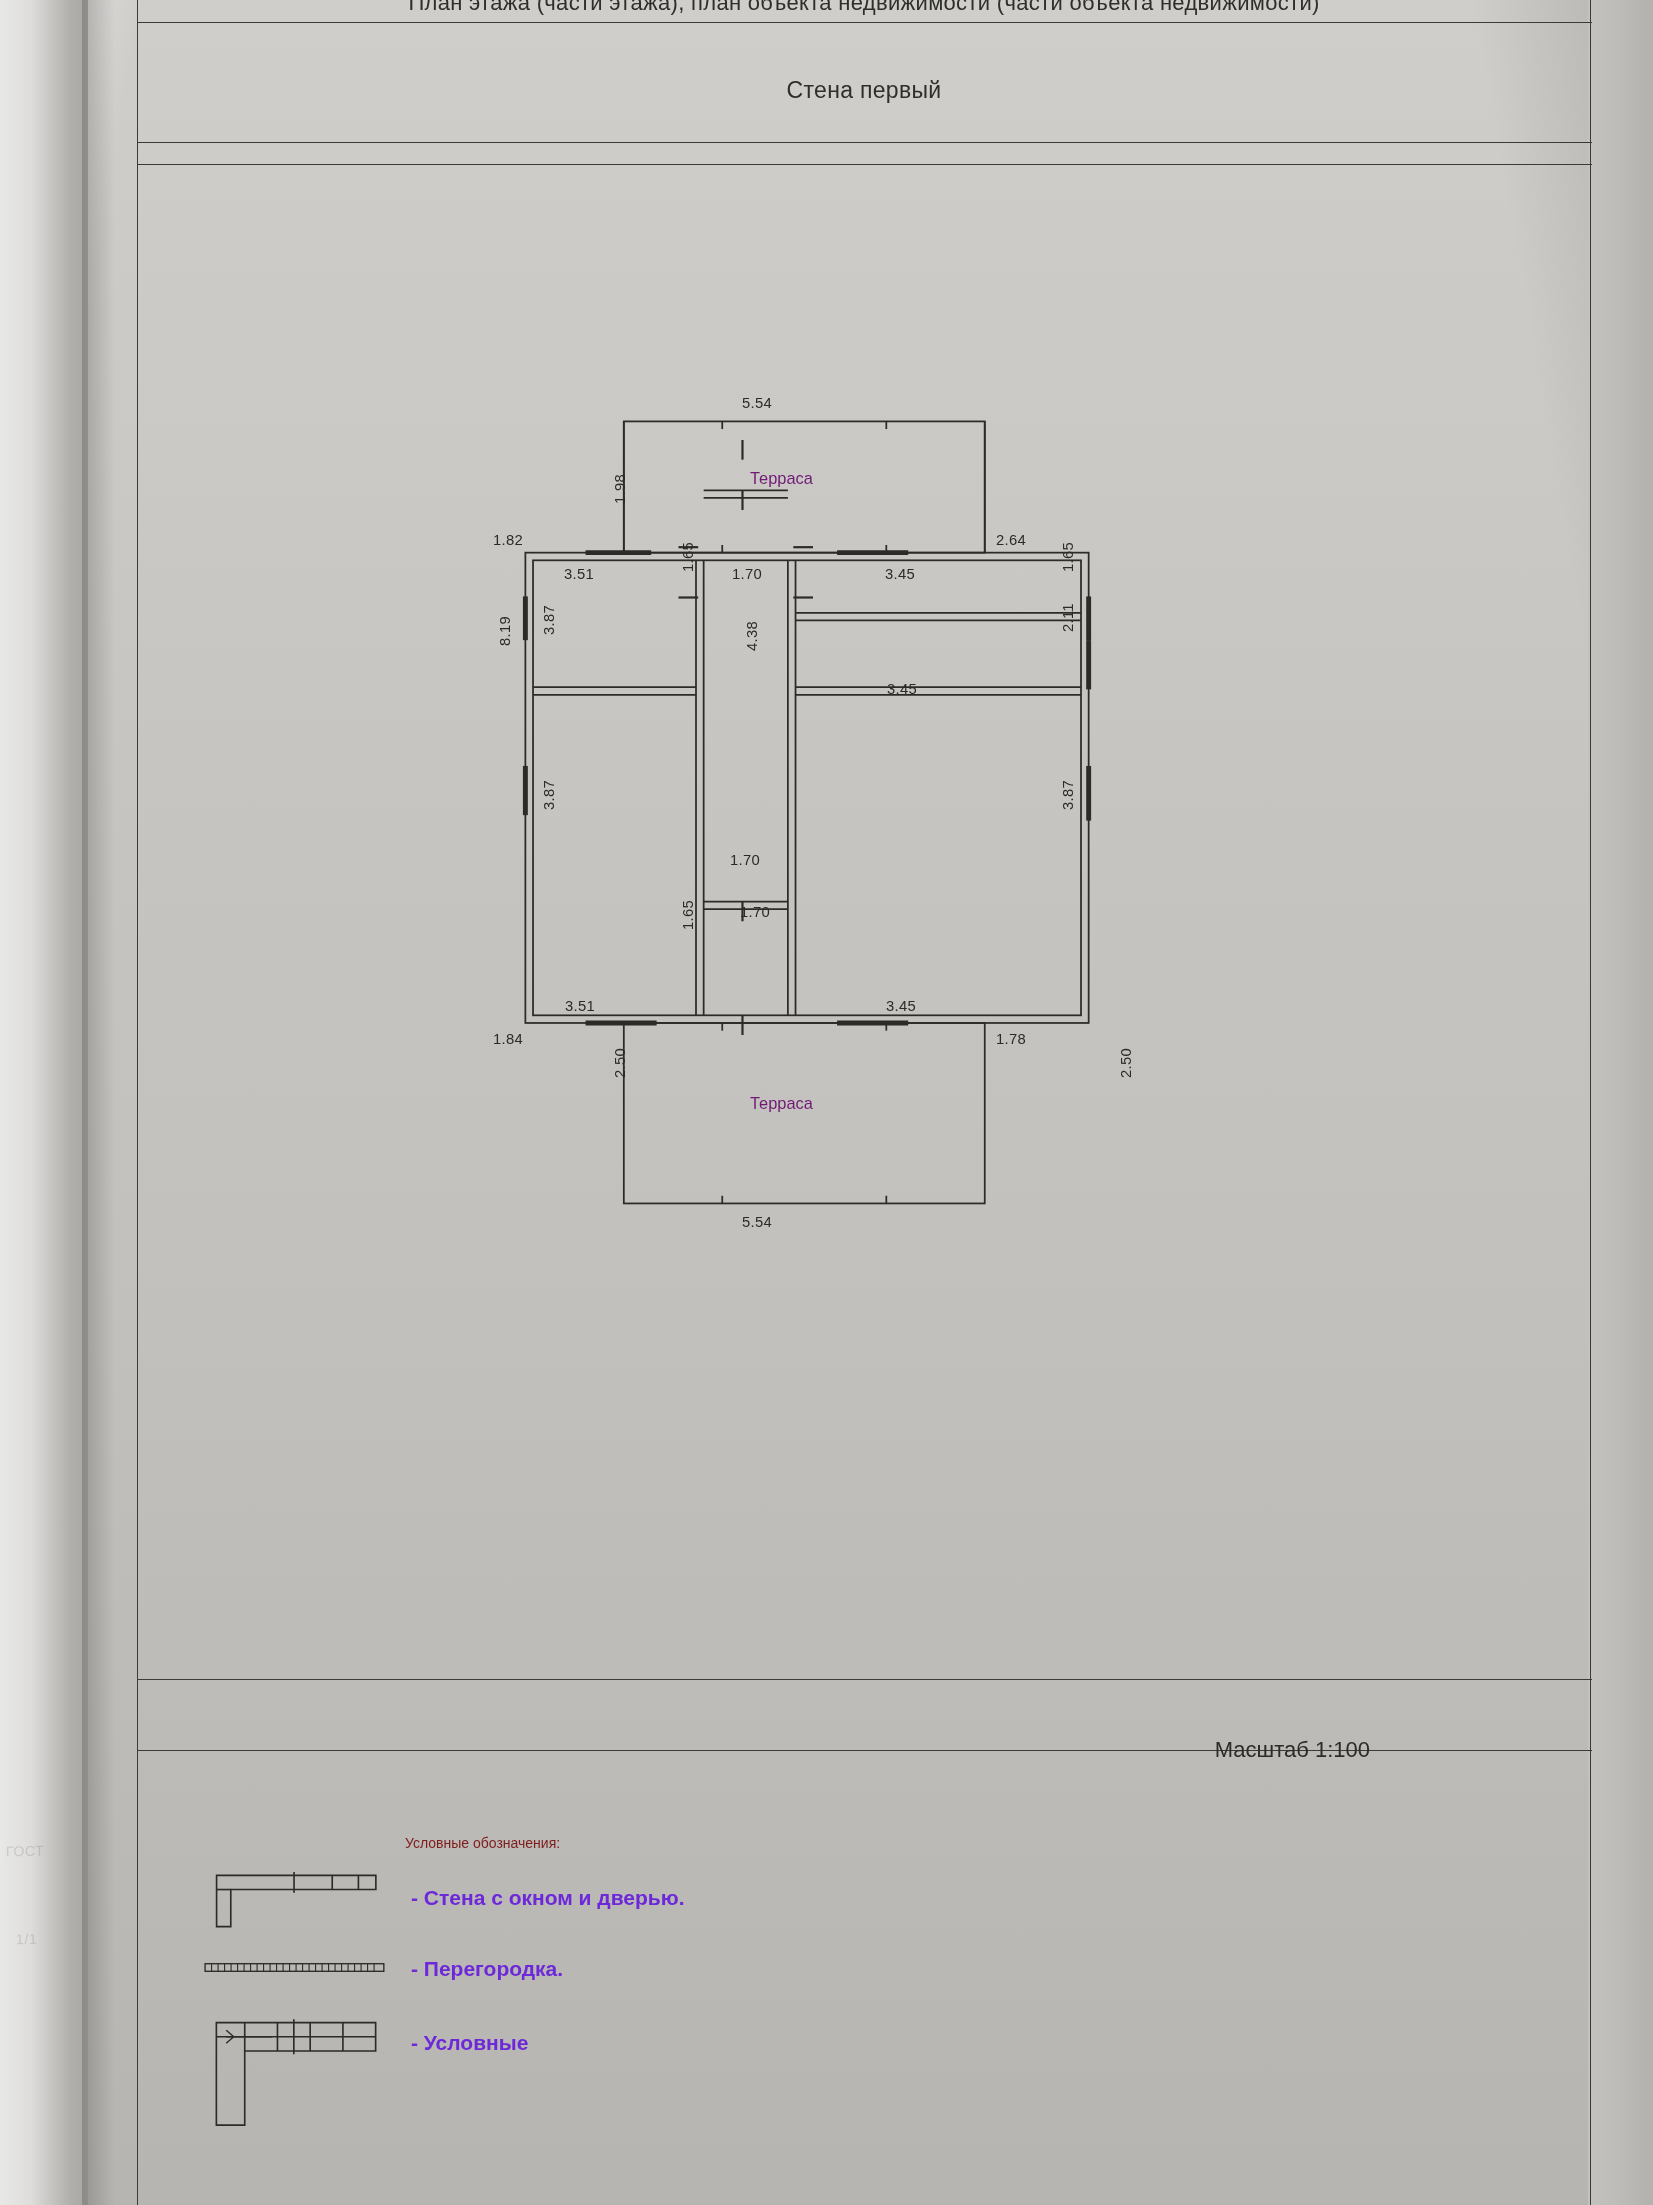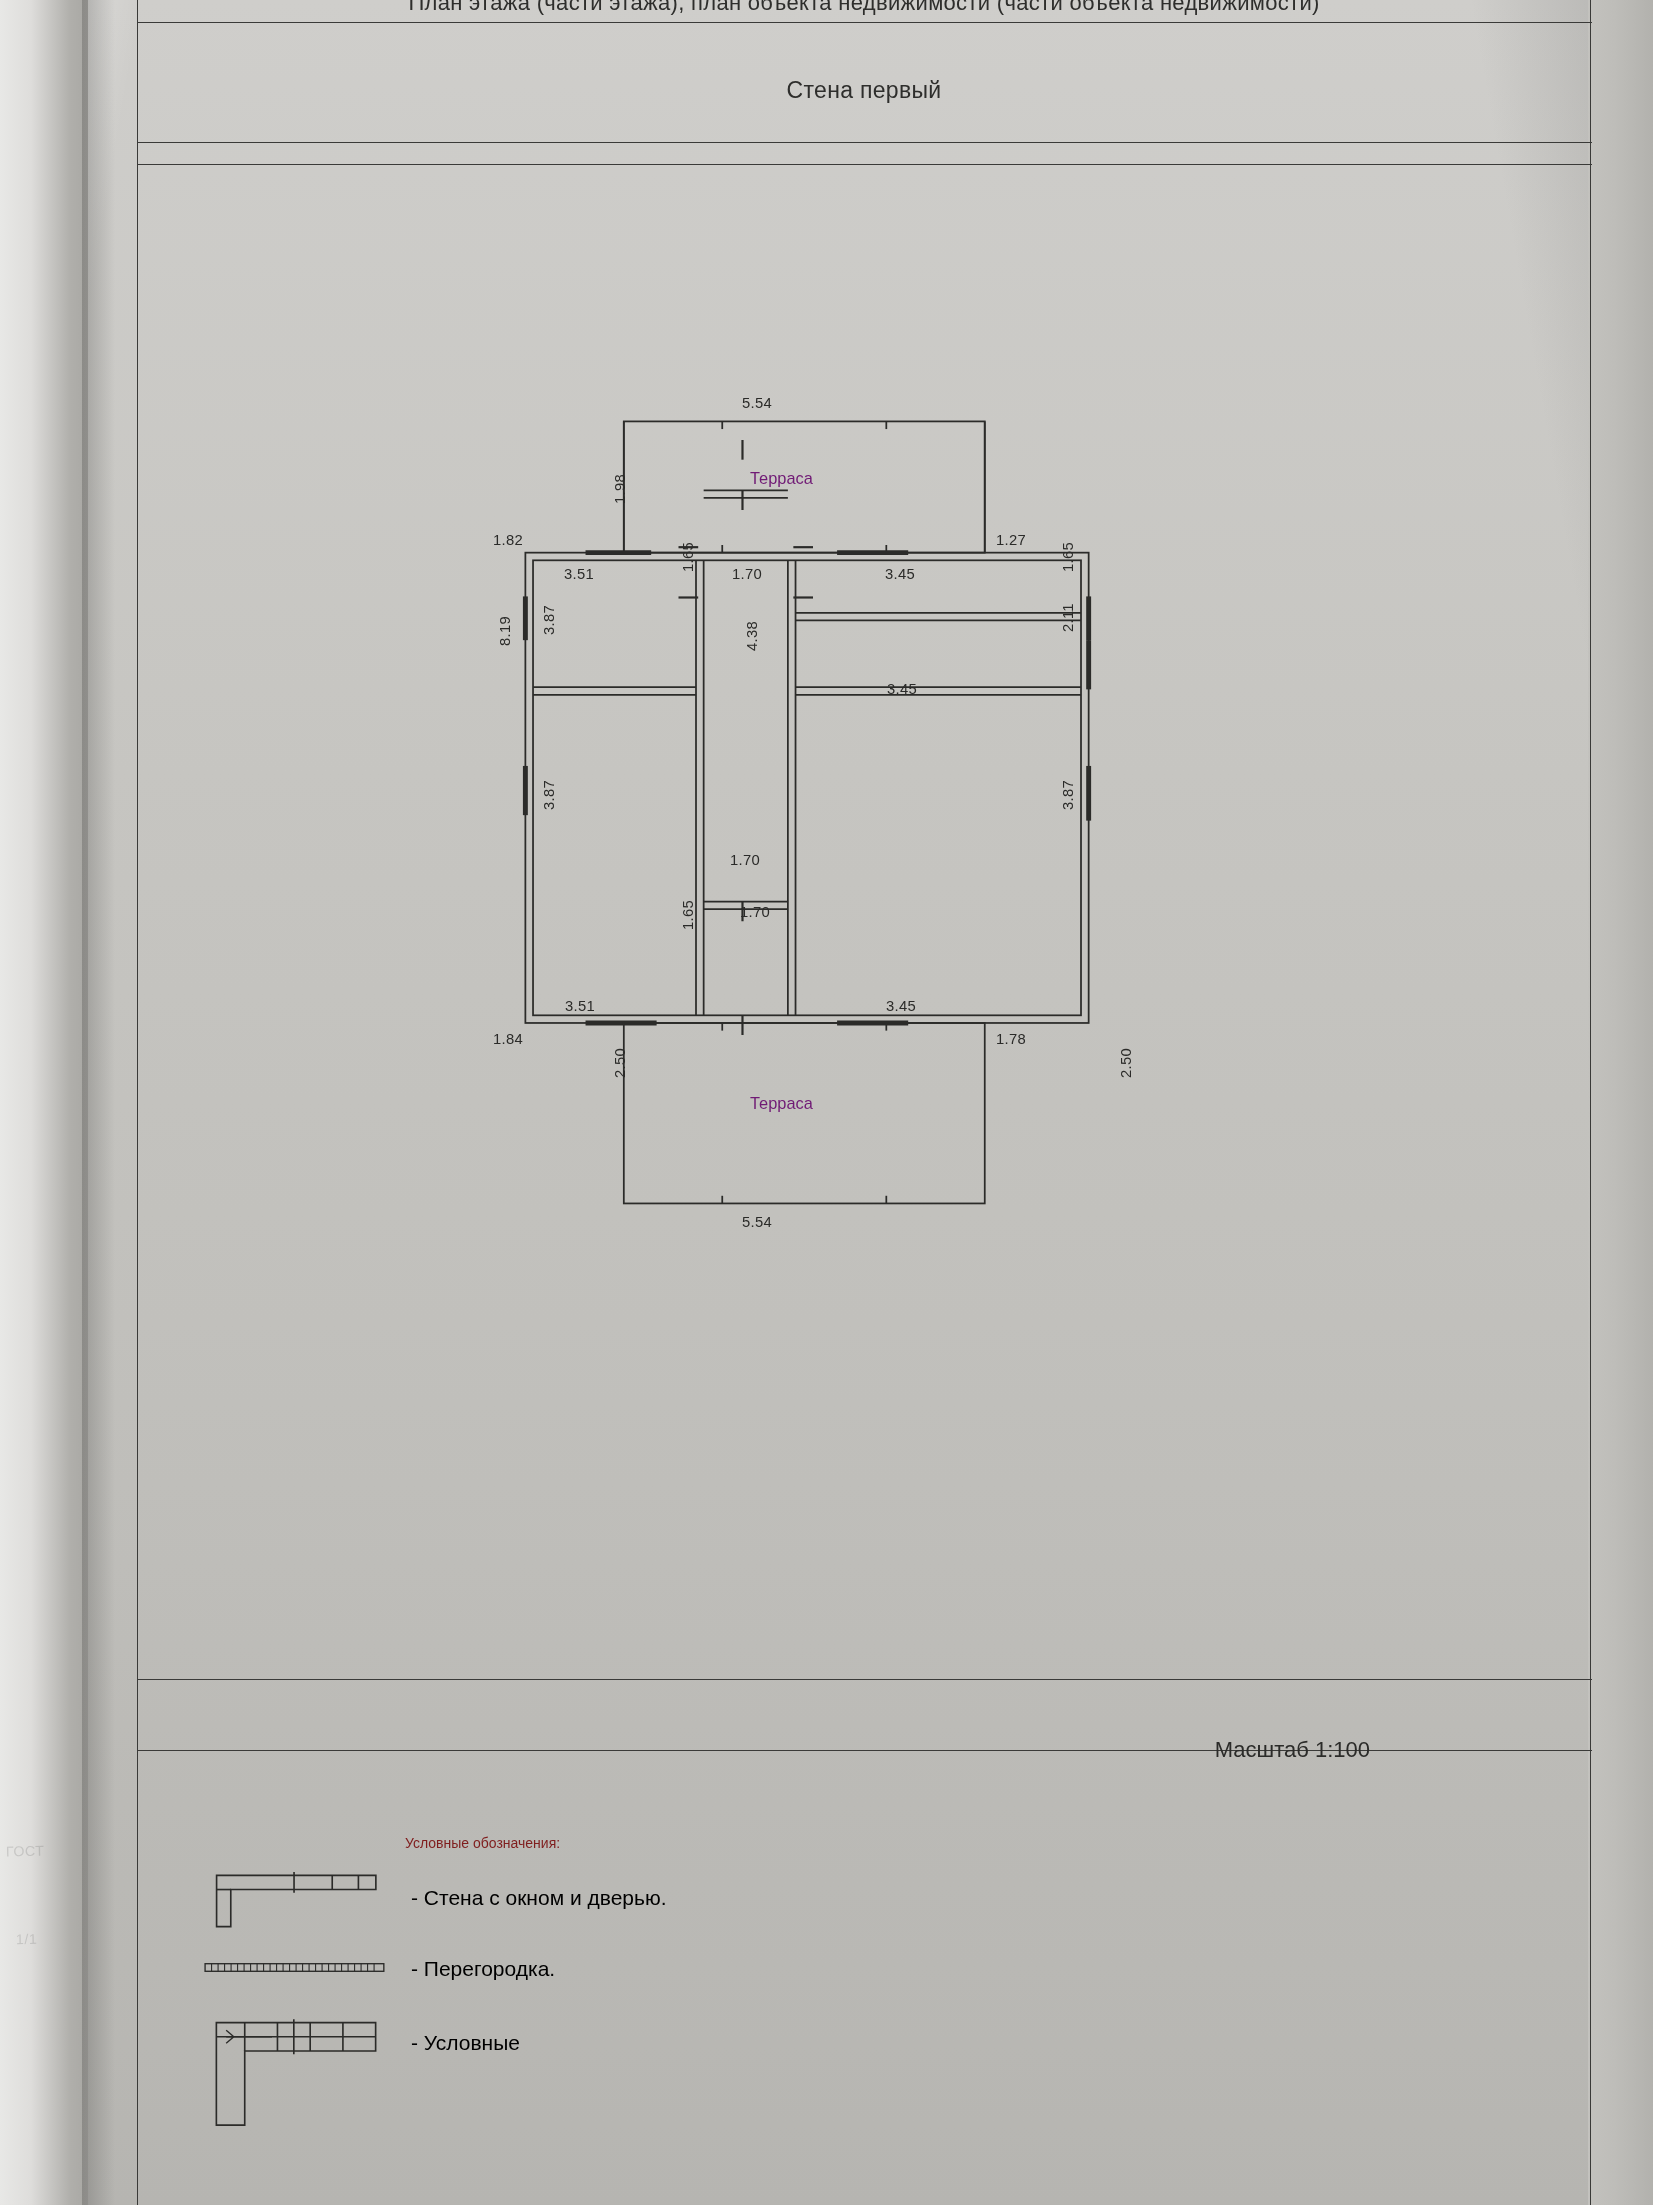"1.27" div.dimtext { text: 1.27 -> 2.64 }
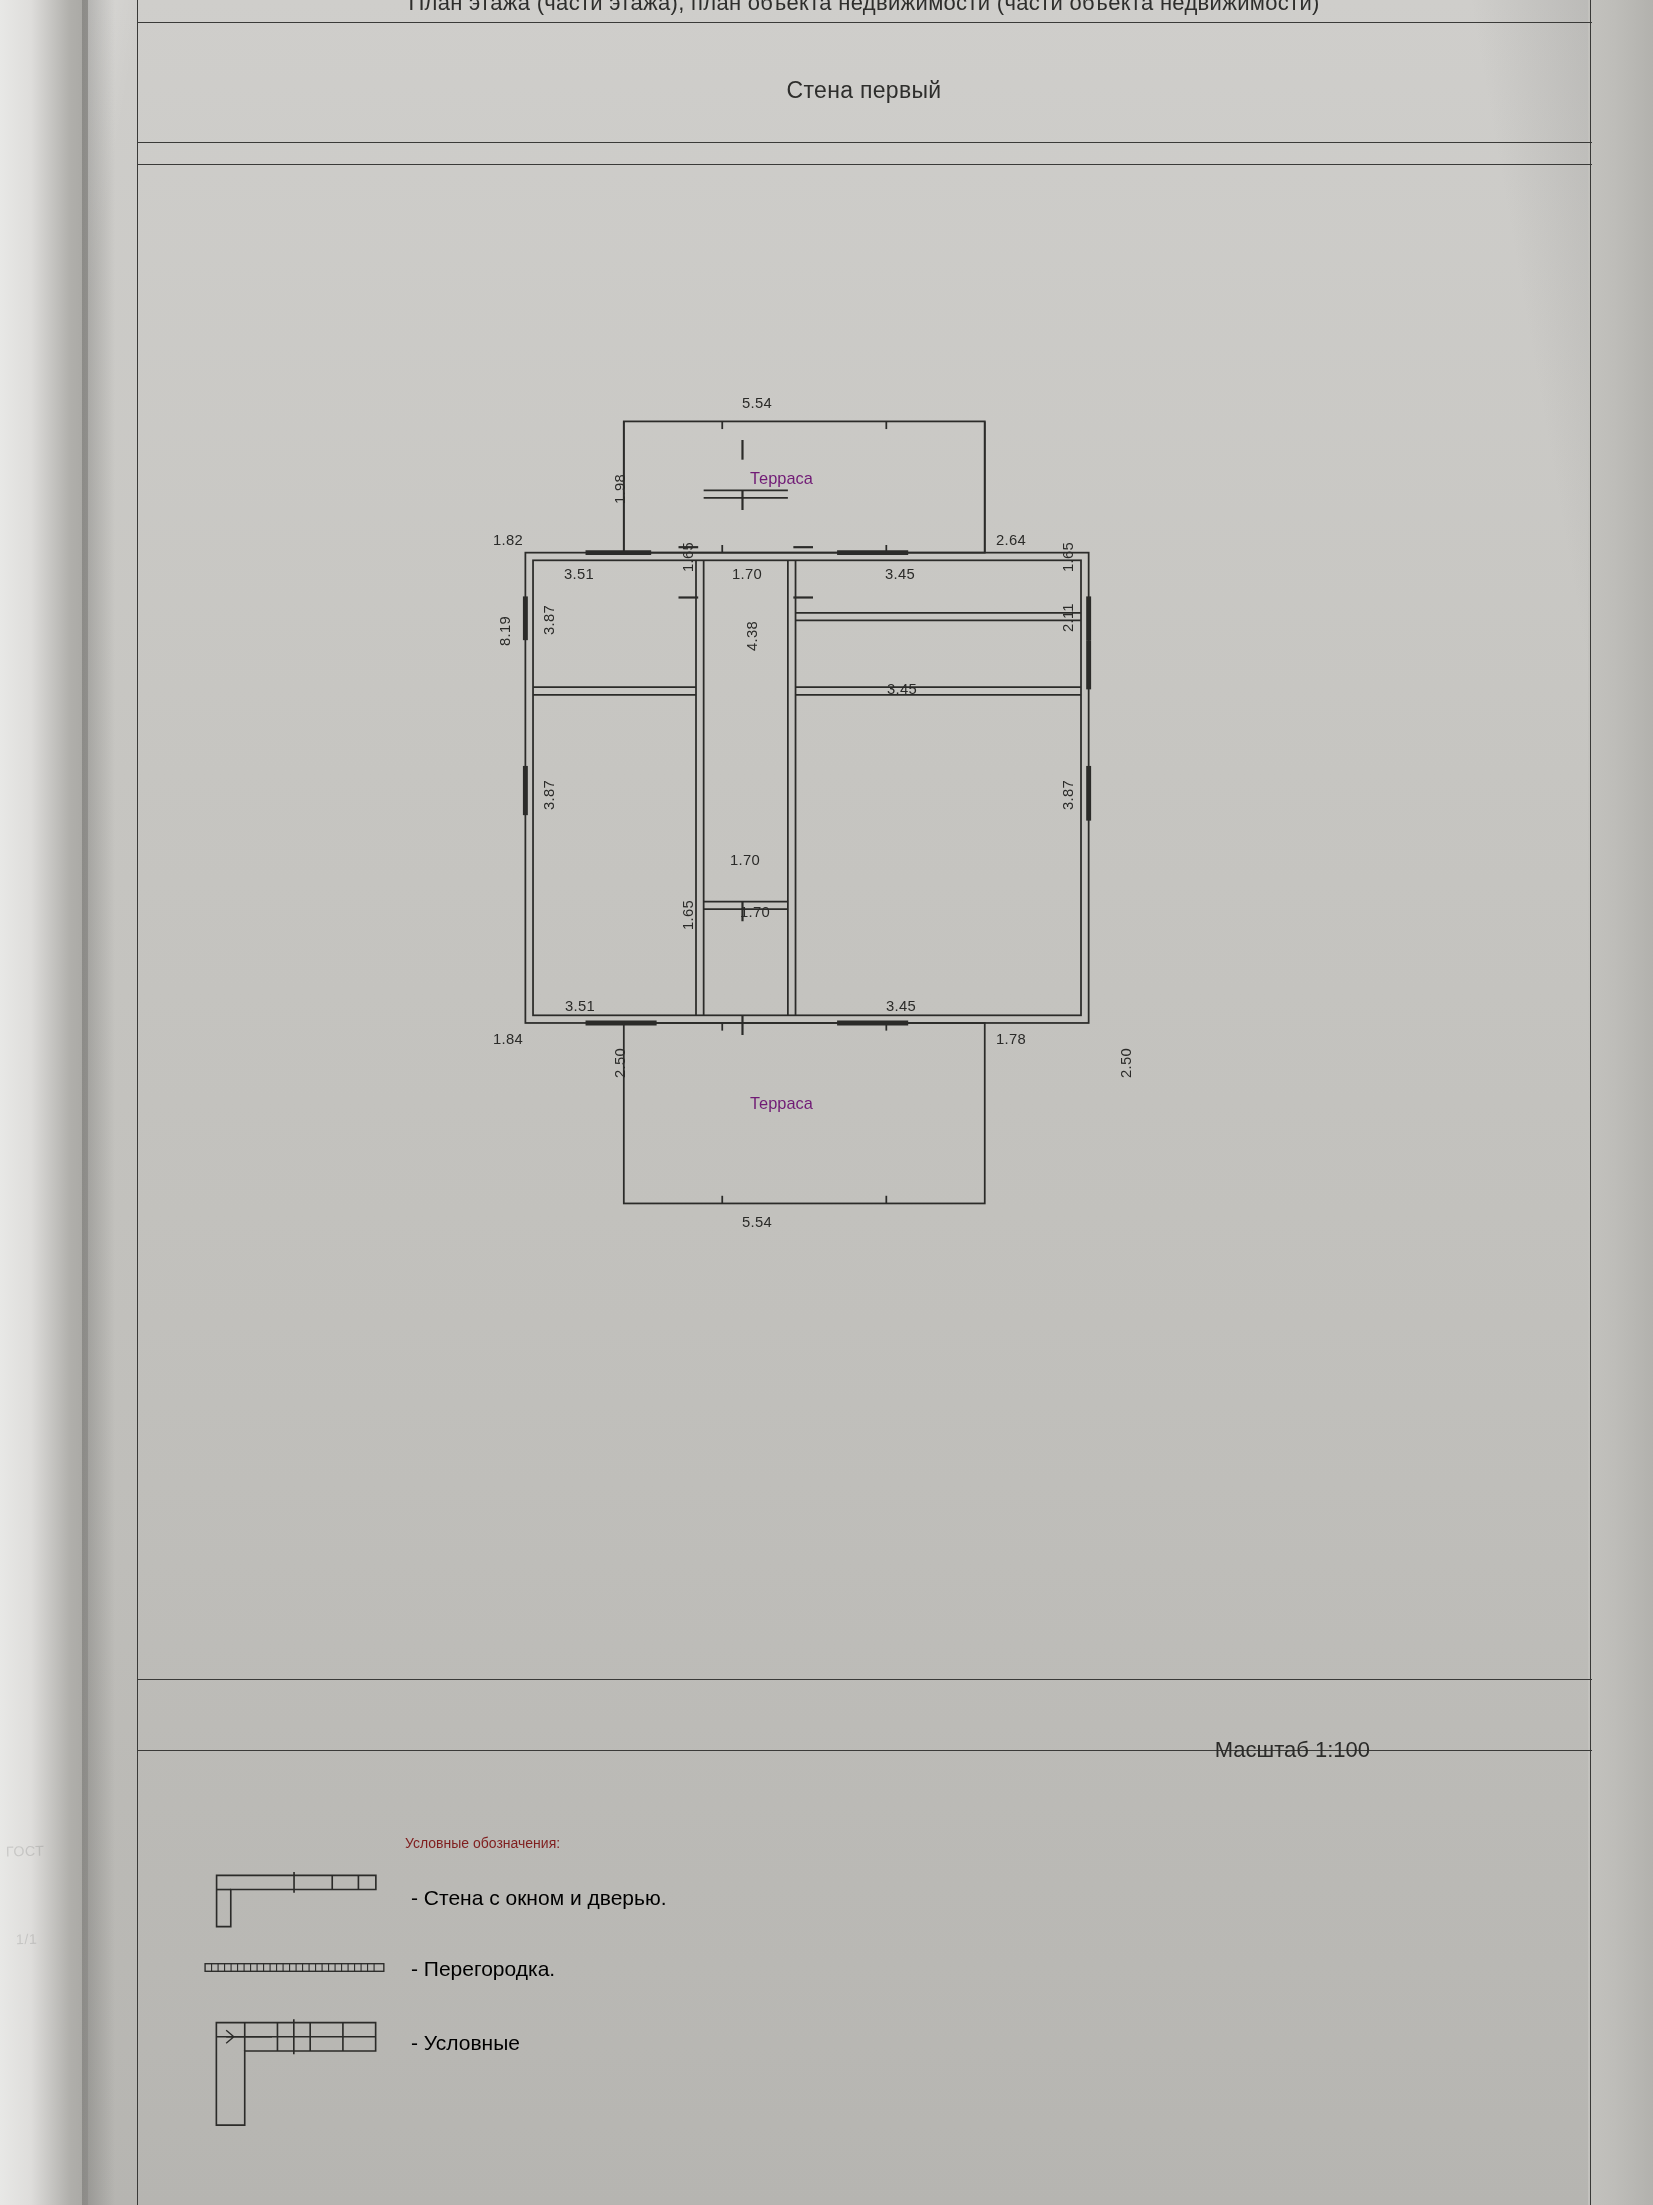"- Стена с окном и" .legend-item { color: #000000 -> #6d28d9; font-weight: none -> bold }
